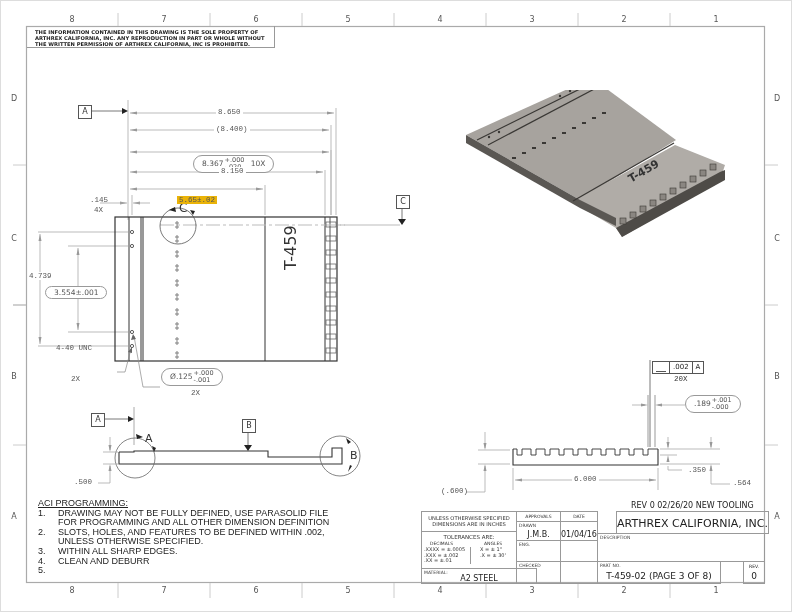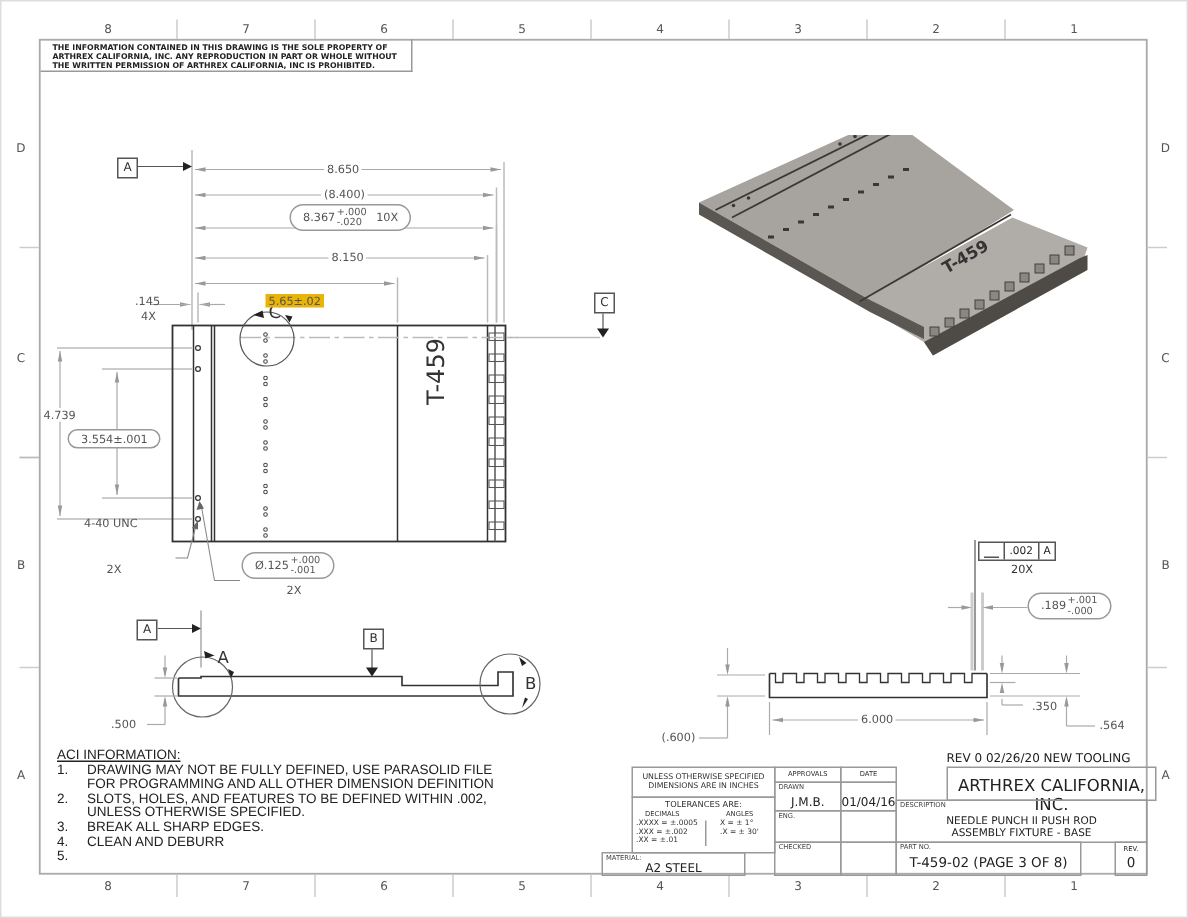"8.650" .dim { font-family: none -> Liberation Mono, monospace }
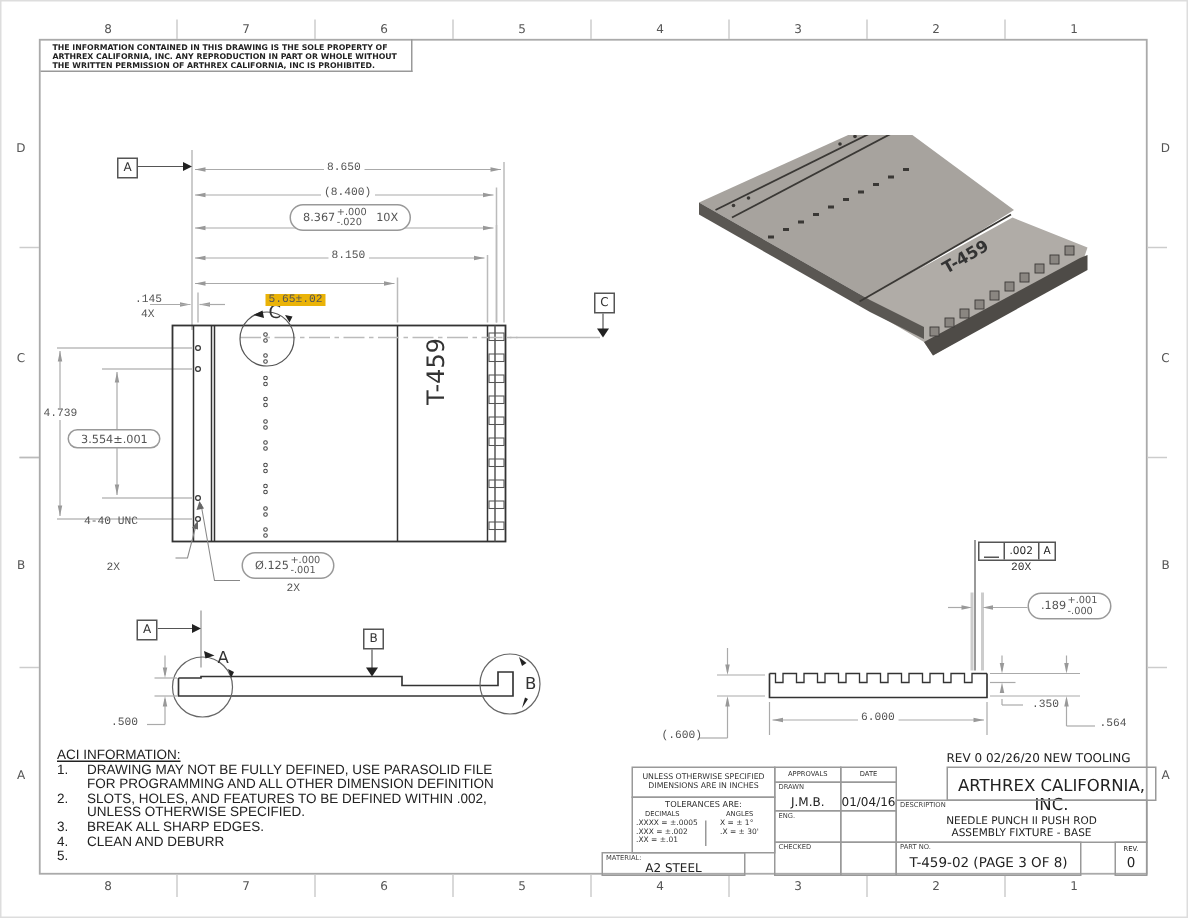"8.367 +.000" div.dimbox { top: 136px -> 155px }
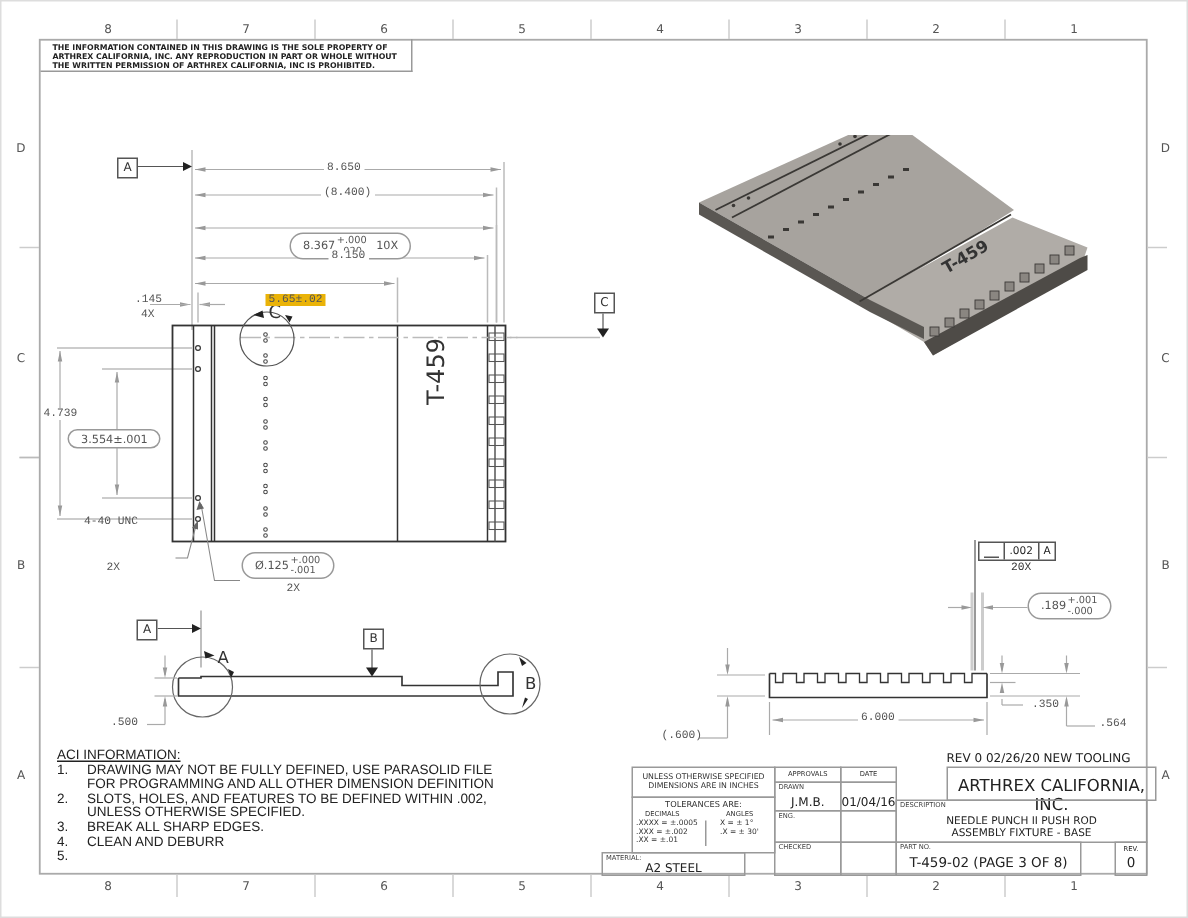"ACI INFORMATION:" div.title { text: INFORMATION -> PROGRAMMING }
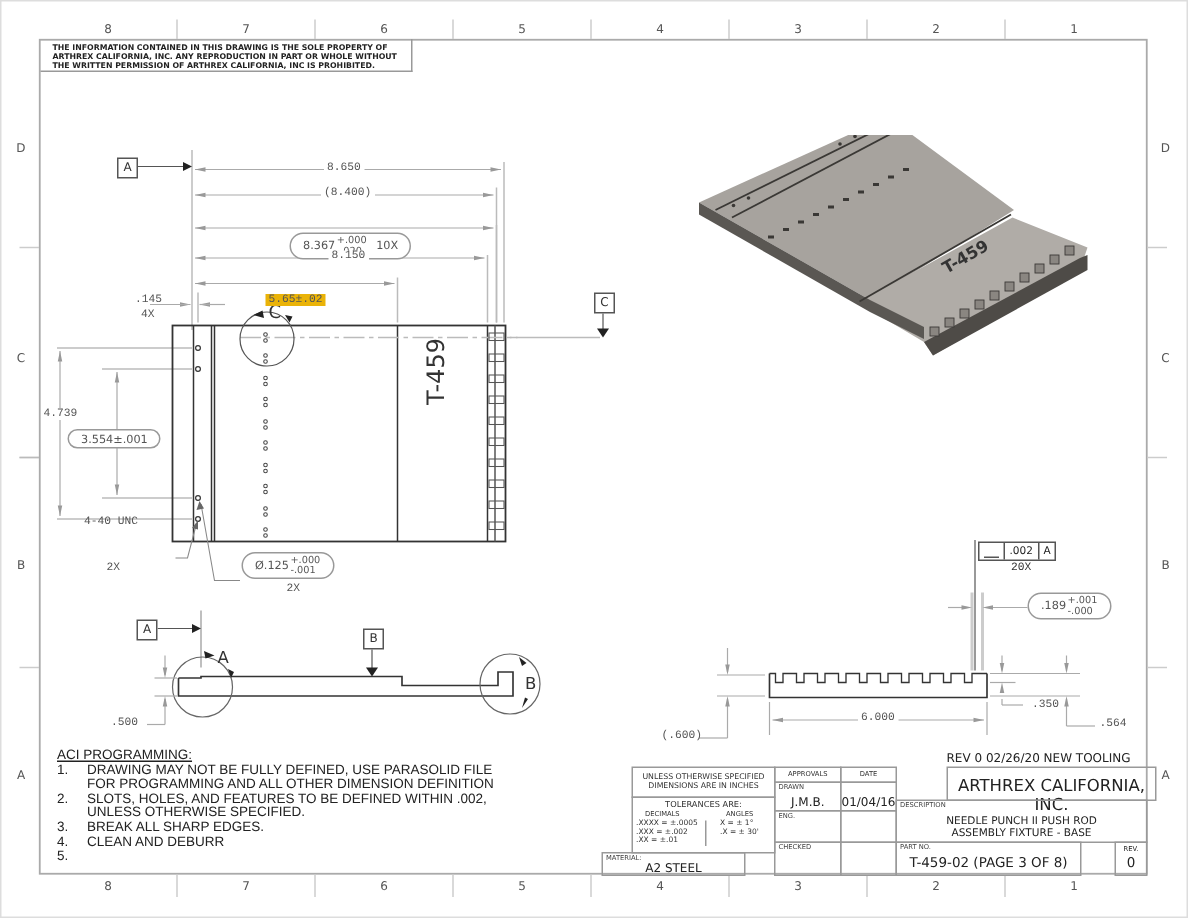"ARTHREX CALIFORNIA, INC." div.tbcell { left: 631px -> 616px; width: 140px -> 153px }
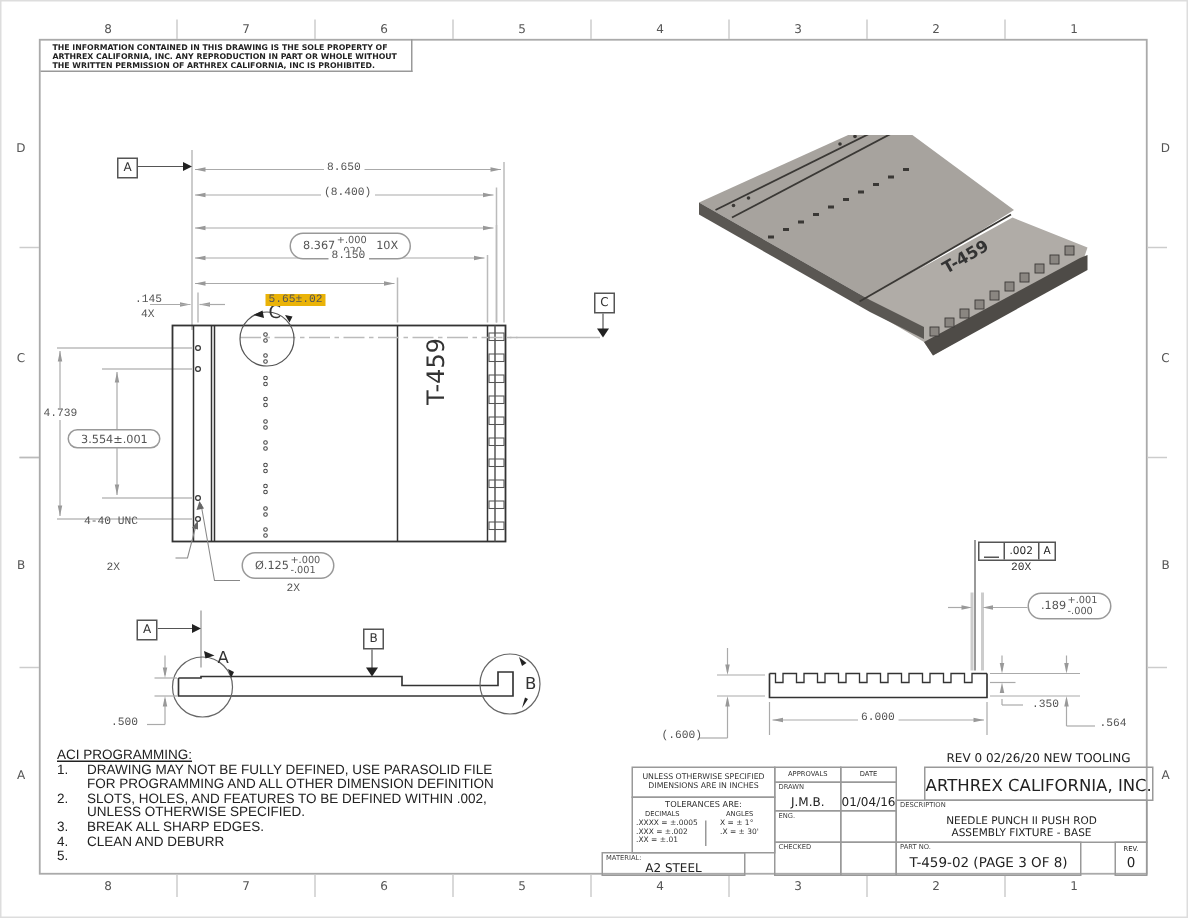"BREAK ALL SHARP EDGES." span { text: BREAK -> WITHIN }
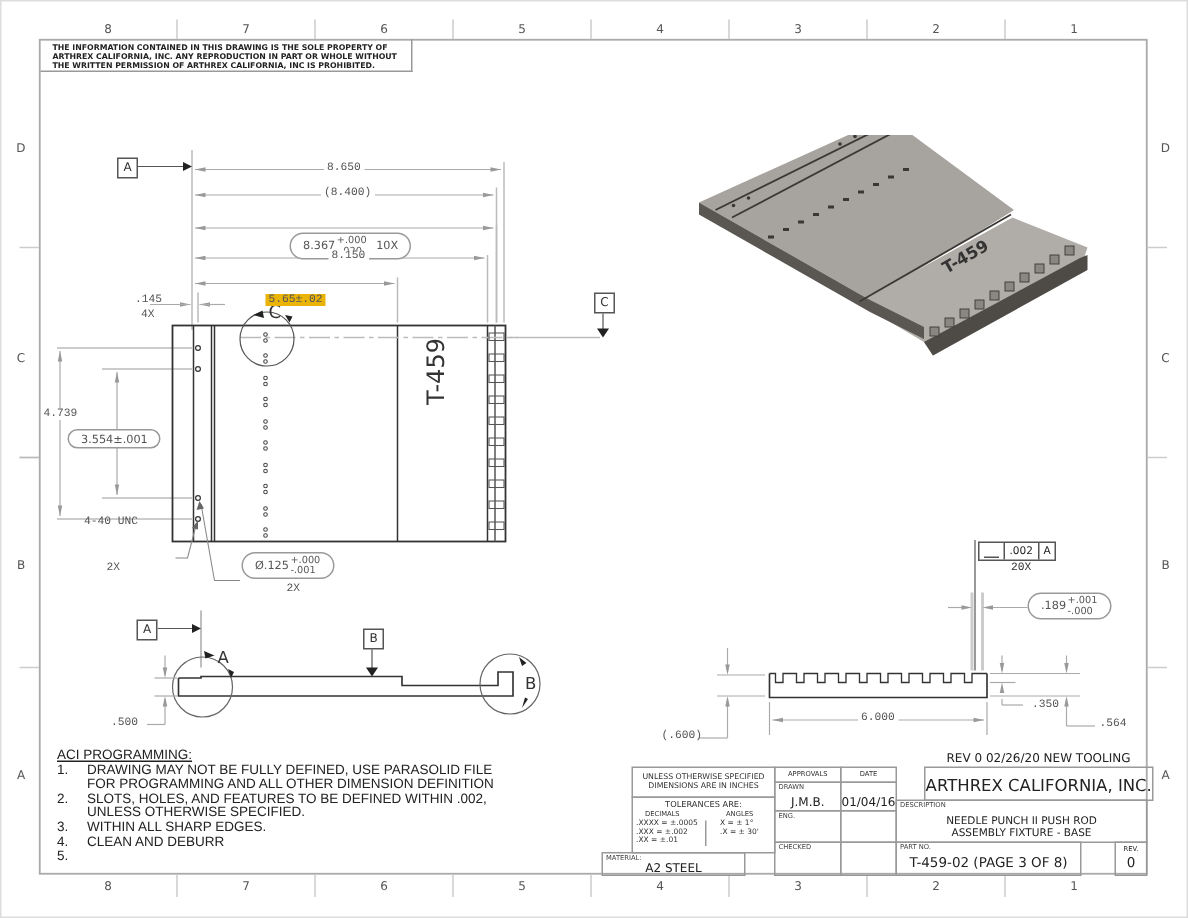"NEEDLE PUNCH II PUSH ROD" div.big { html: <div> <div>NEEDLE PUNCH II PUSH ROD</div> <div>ASSEMBLY FIXTURE - BASE</div> </div> -> none }
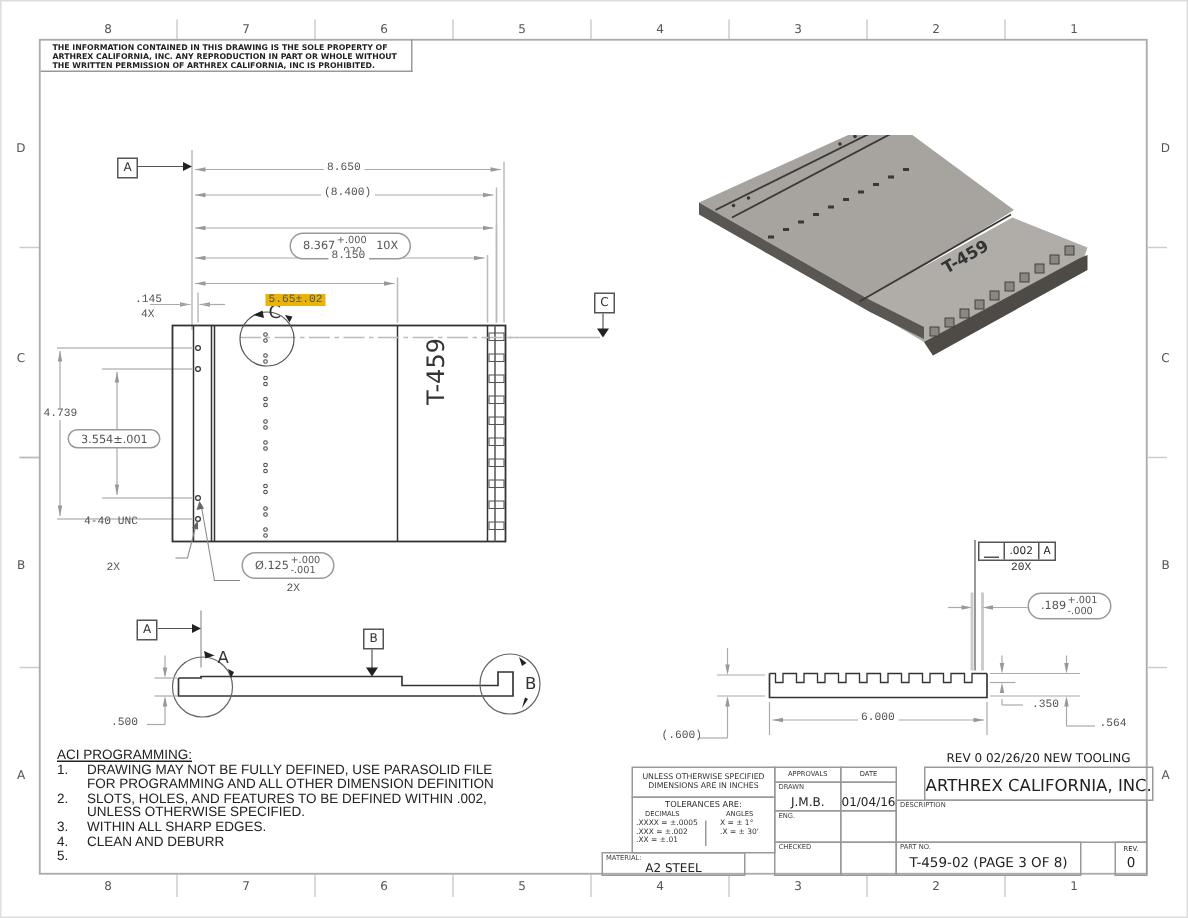"A2 STEEL" div.tbcell { left: 401px -> 421px; width: 96px -> 116px }
